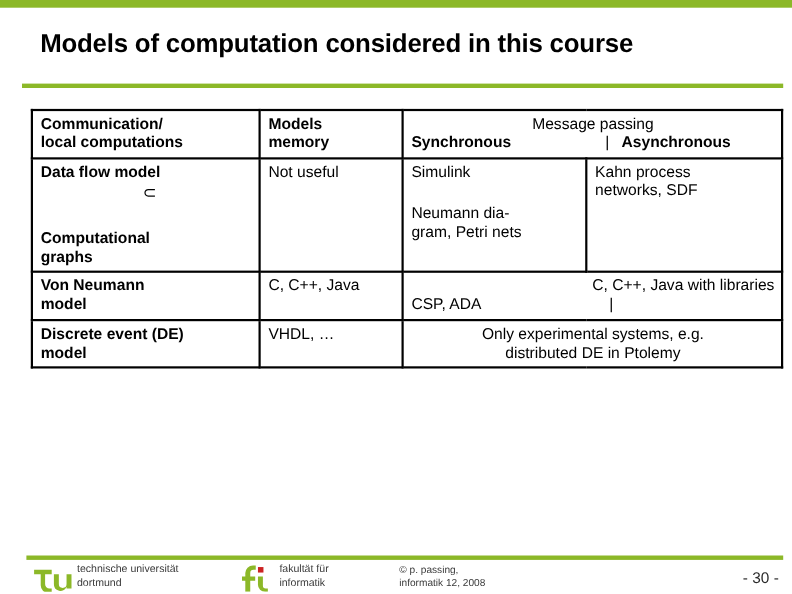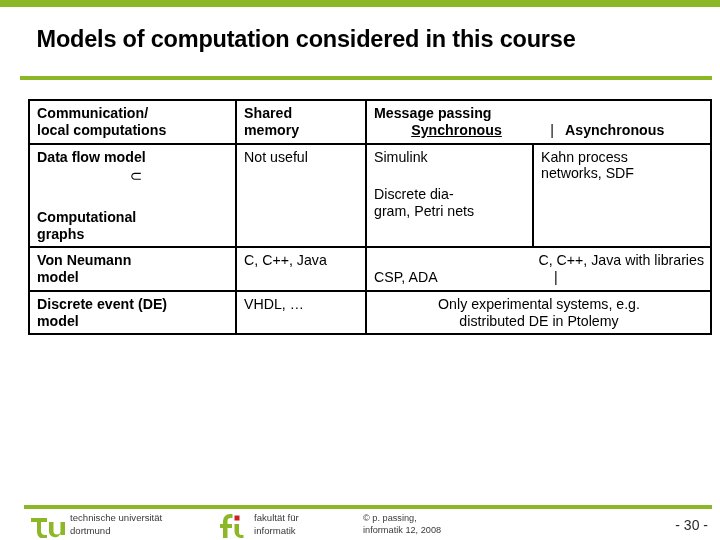"Shared" span { text: Shared -> Models }
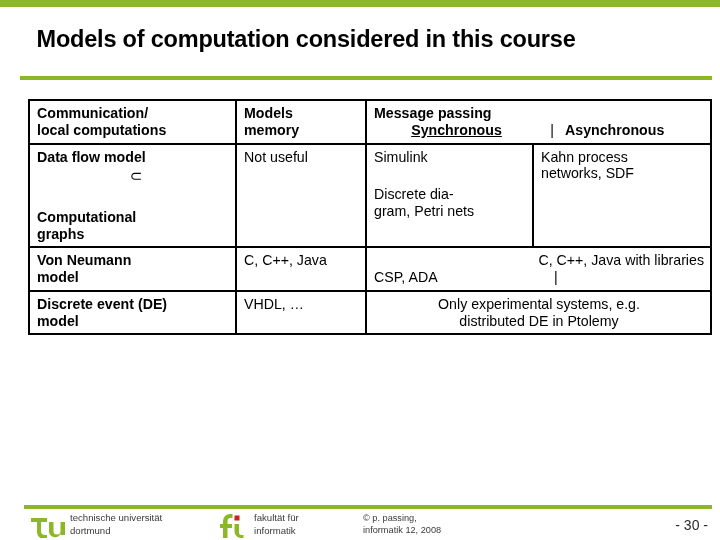"Message passing" .mp-head-title { font-weight: bold -> normal; text-align: none -> center }
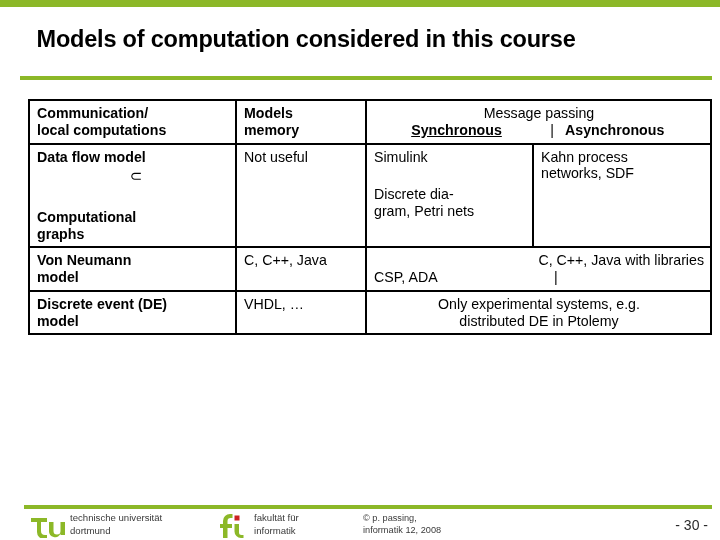"Synchronous" .mp-sync { text-align: center -> none; text-decoration: underline -> none }
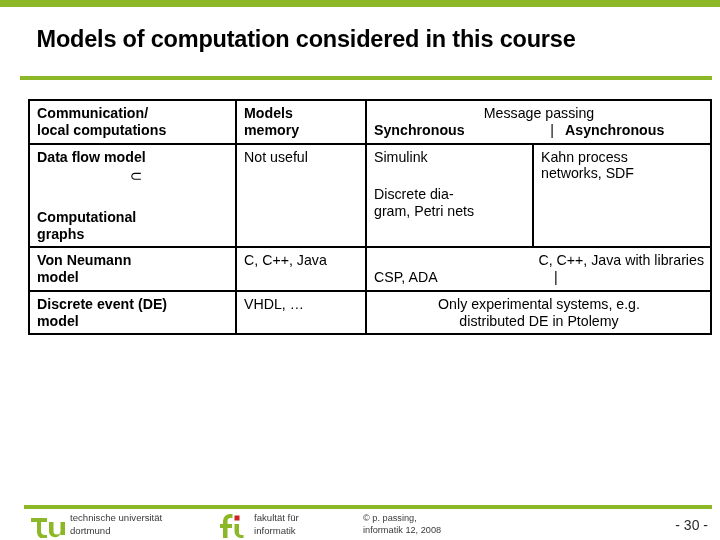"Discrete dia-" span { text: Discrete -> Neumann }
